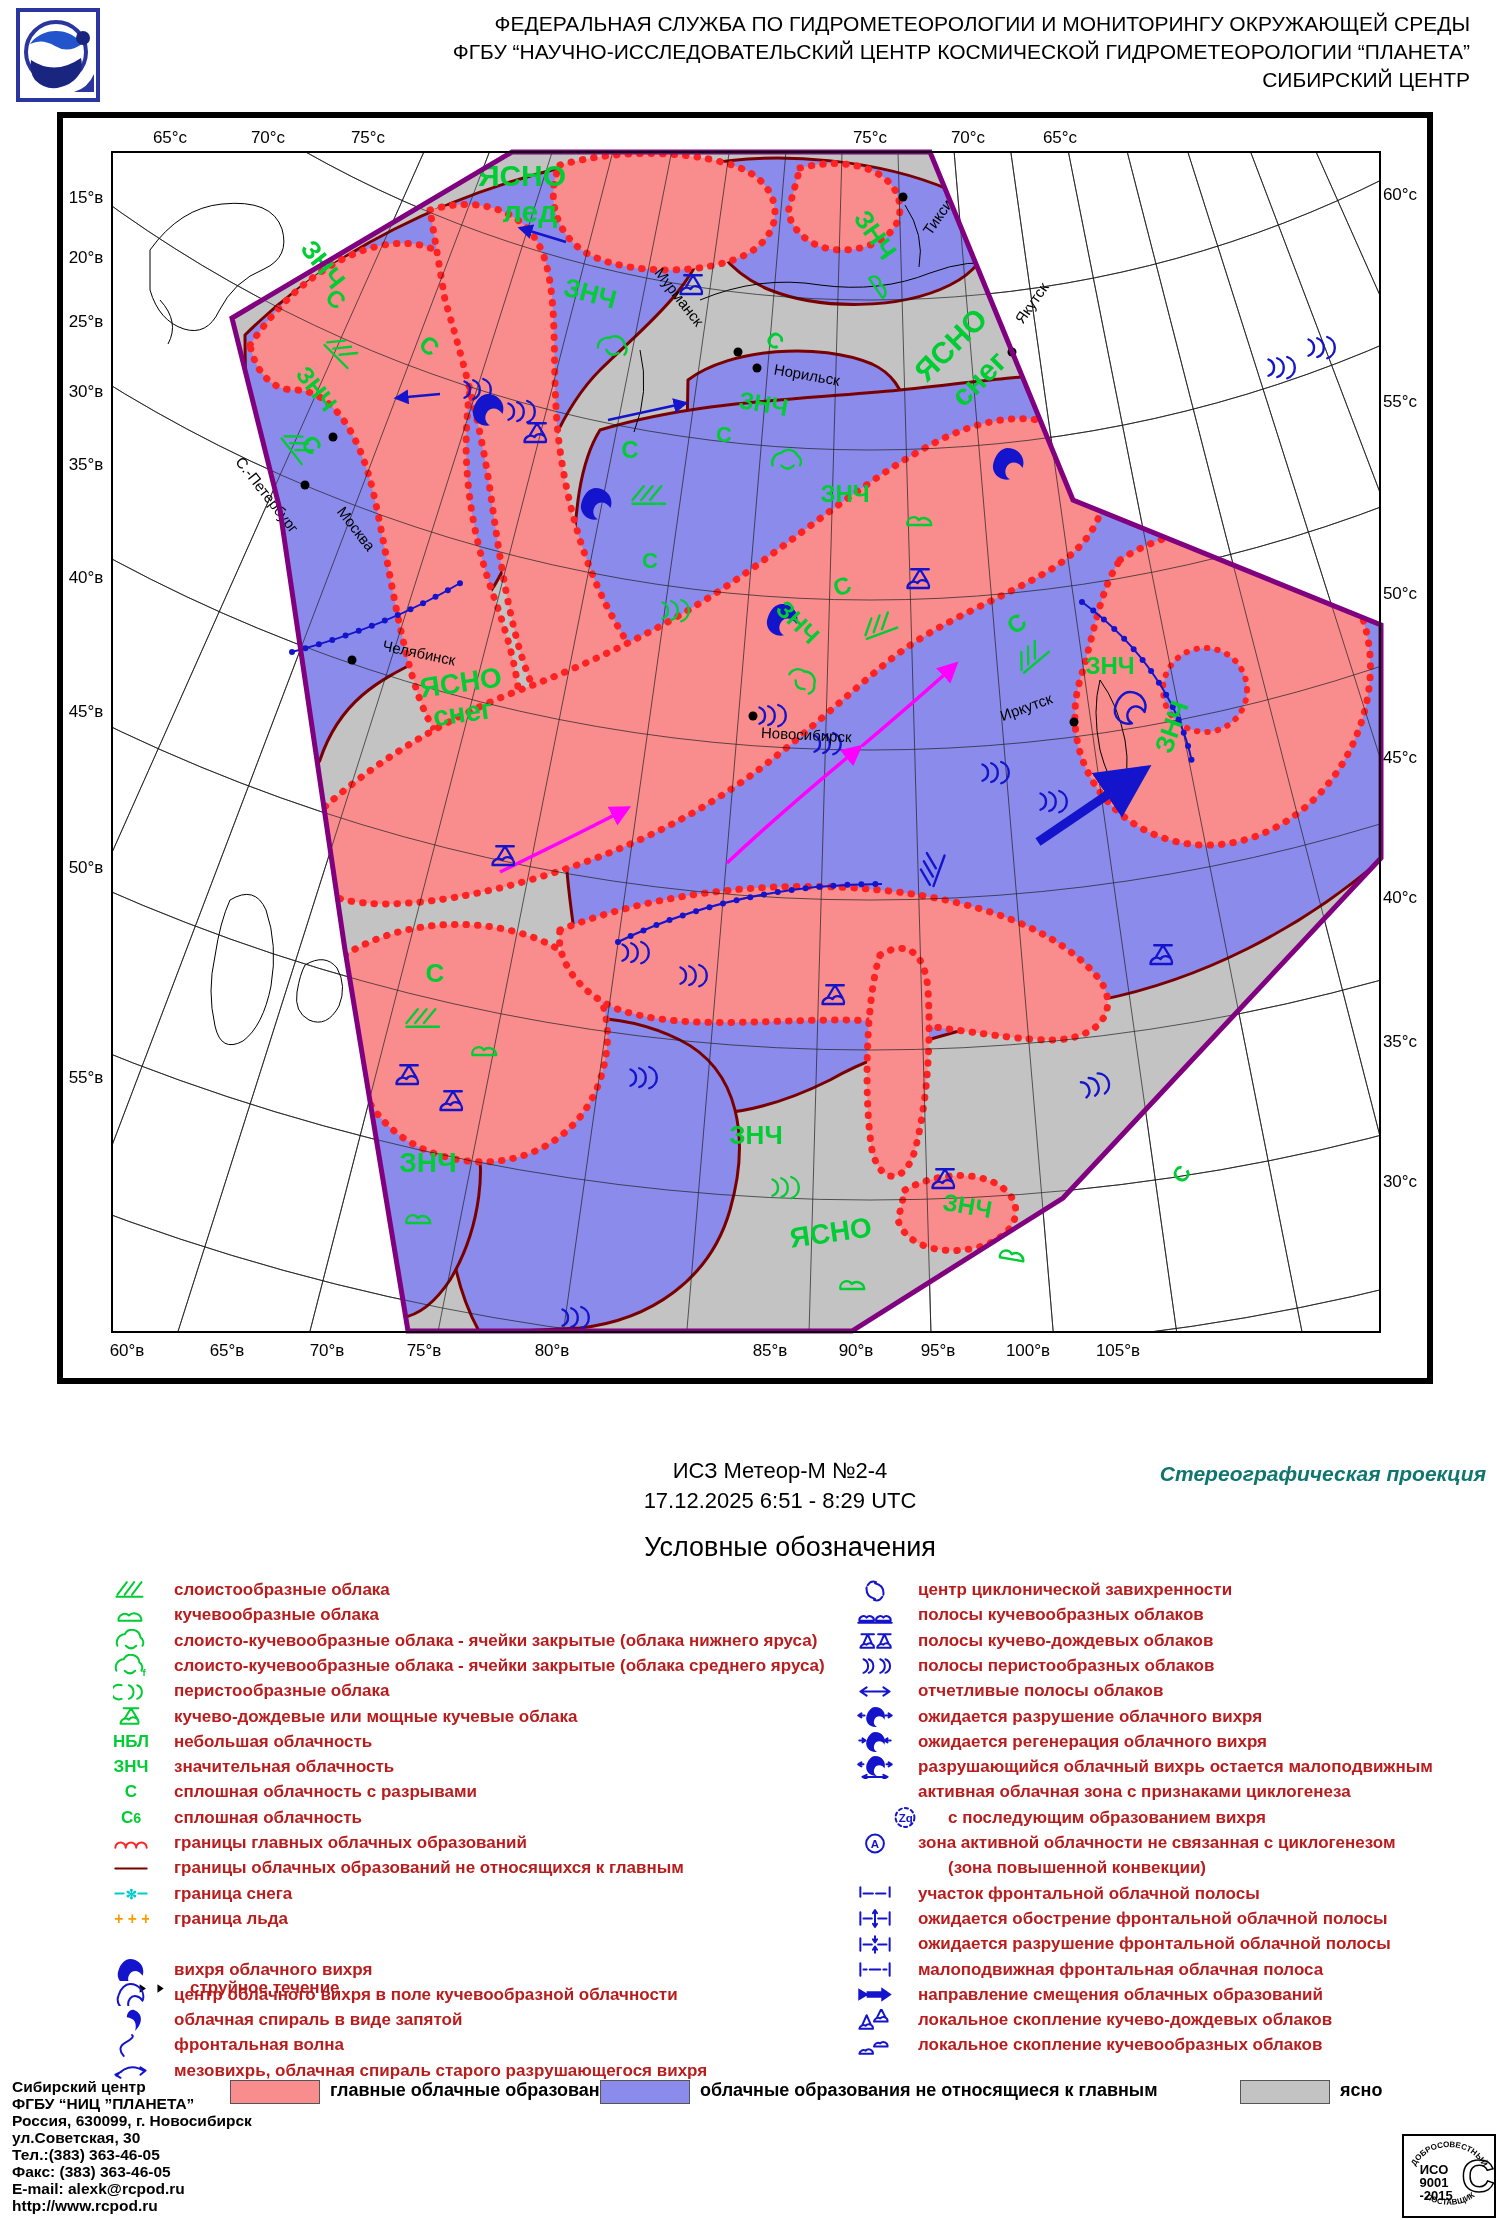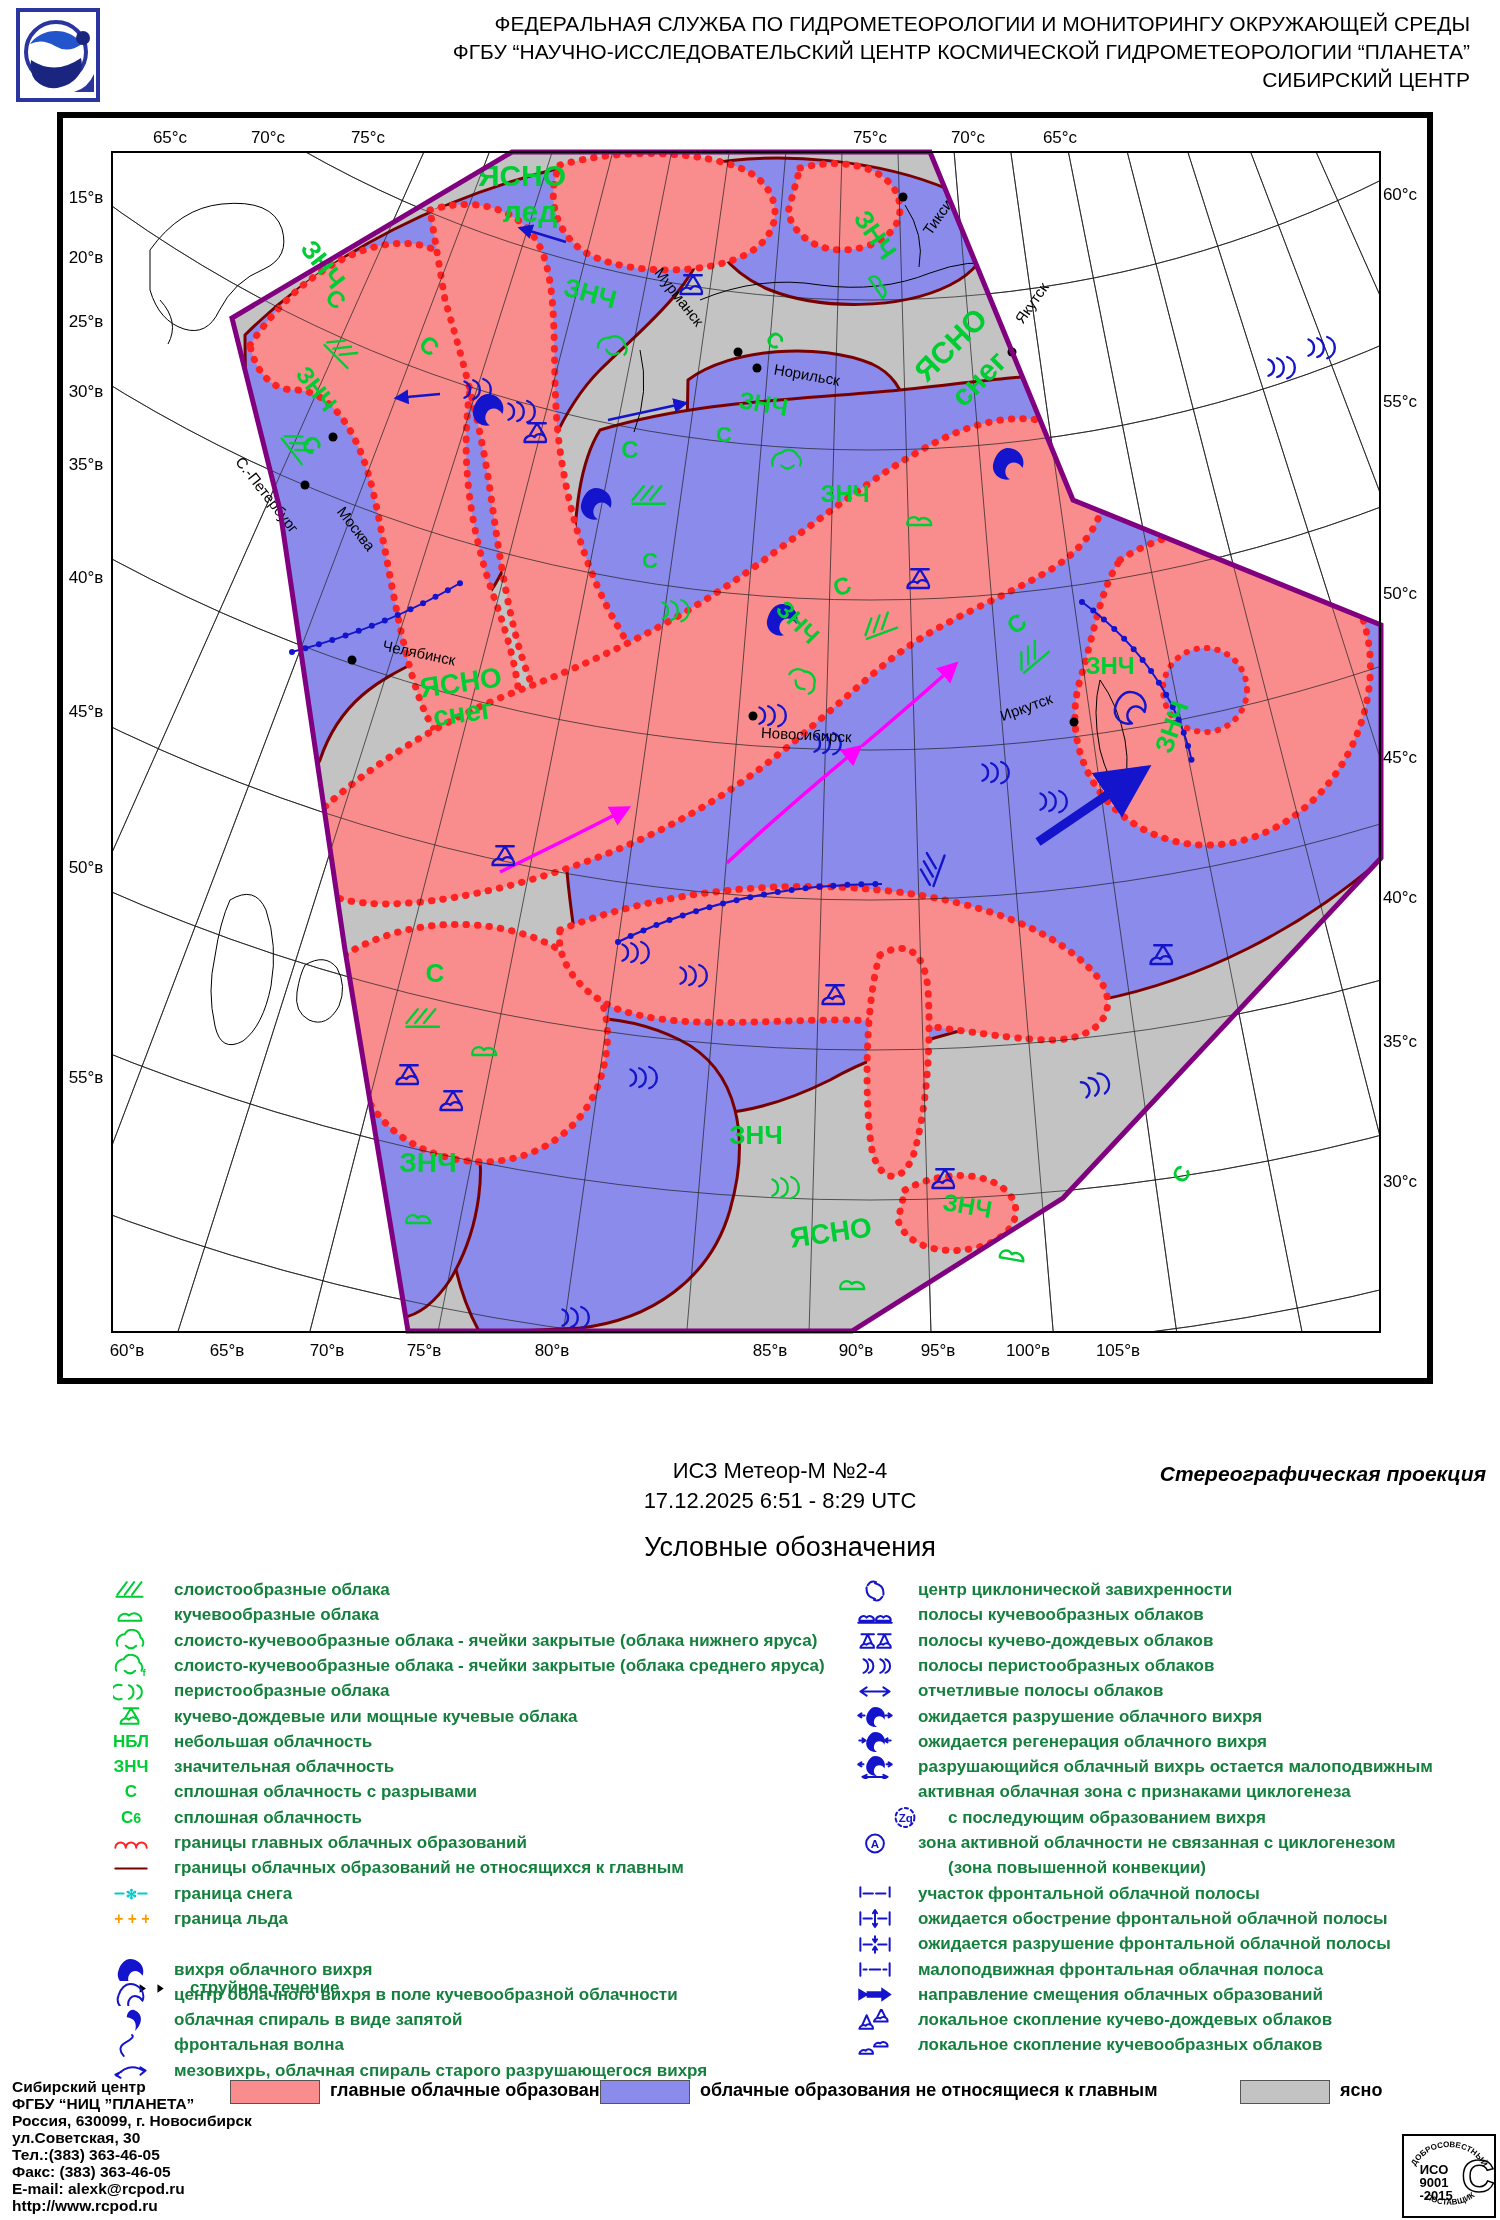"Стереографическая проекция" #proj { color: #000000 -> #0f766e }
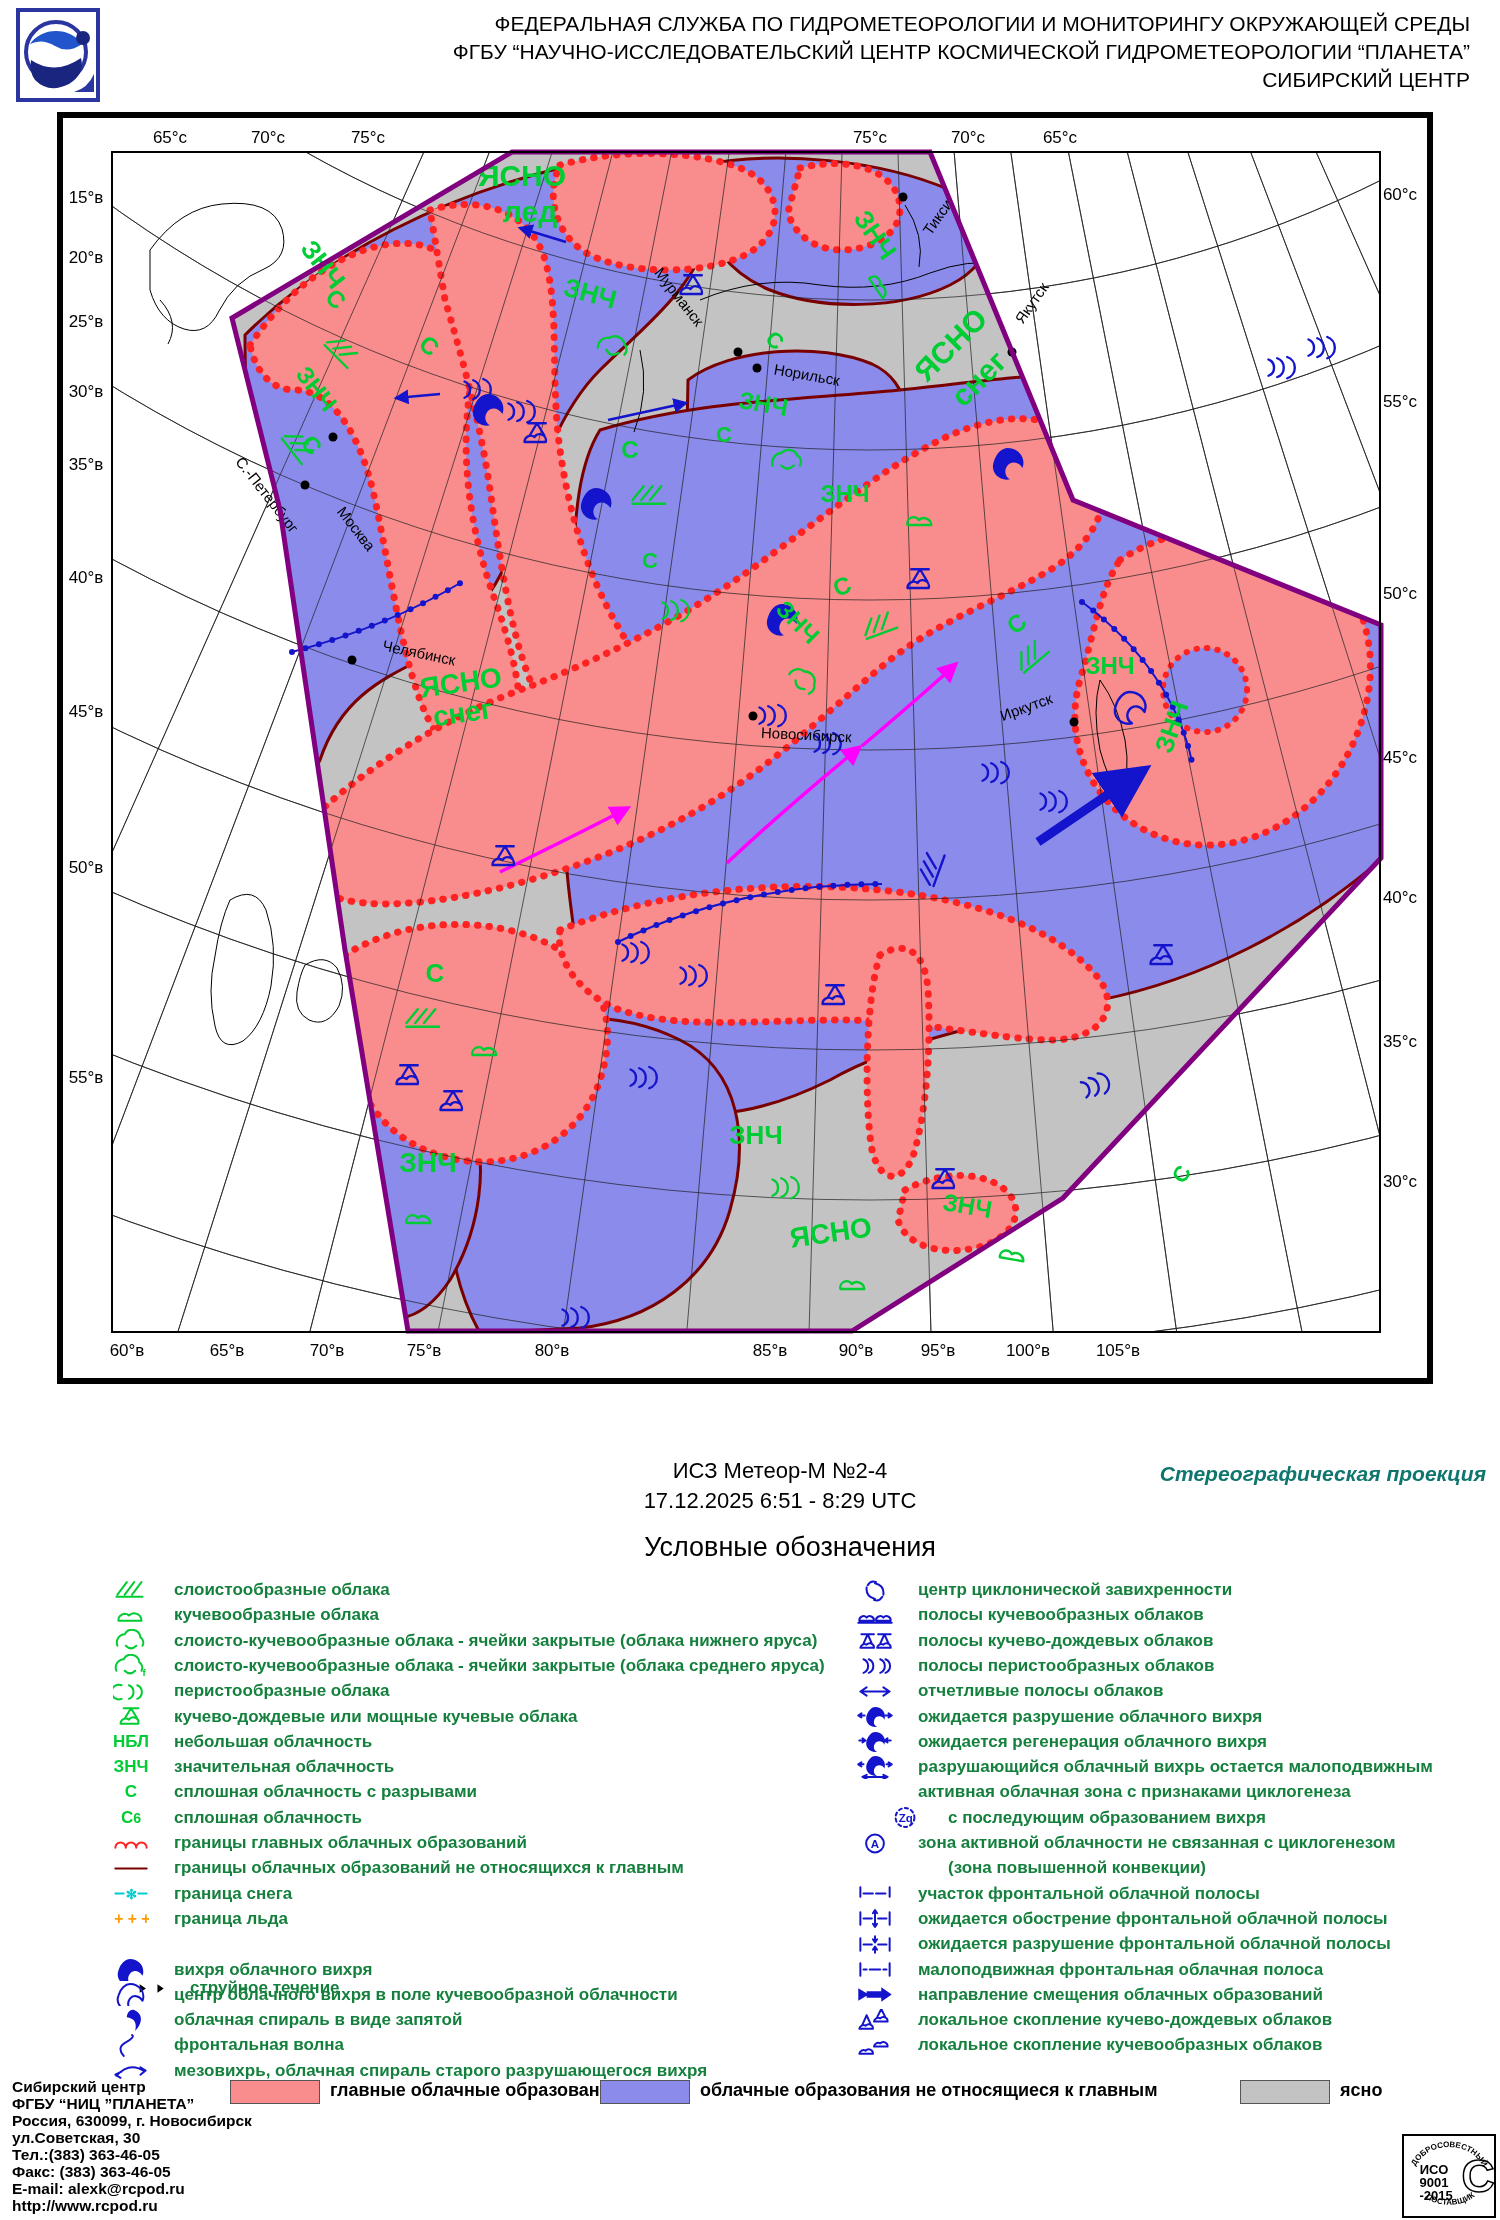"слоистообразные облака" .ltext { color: #15803d -> #b91c1c }
